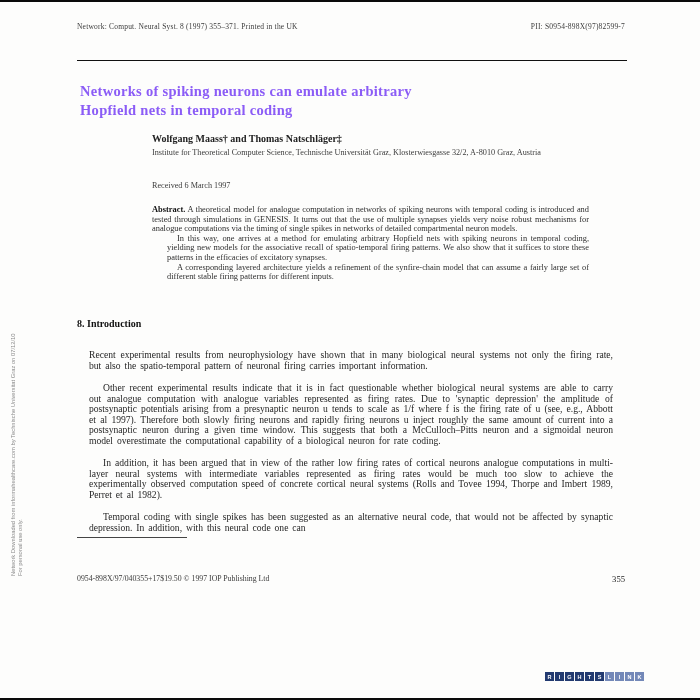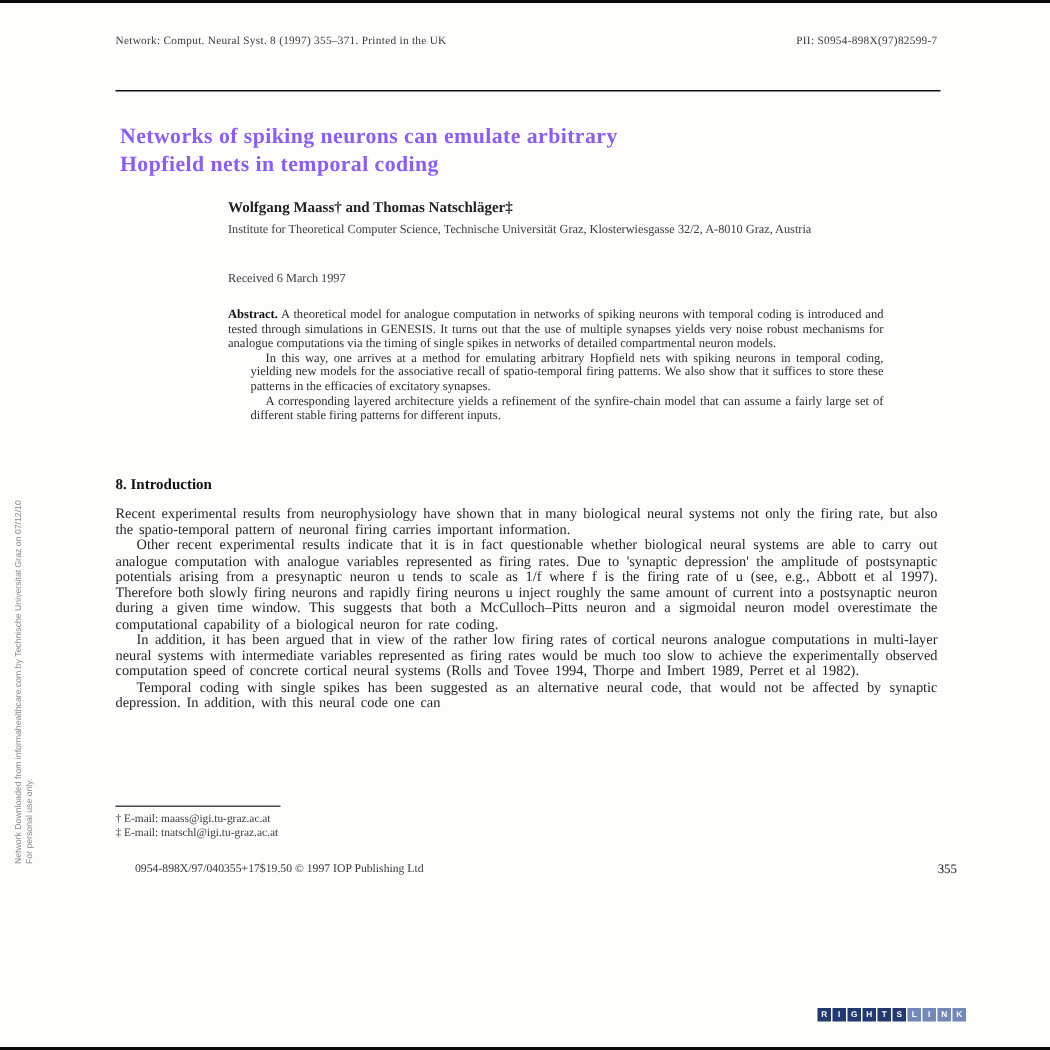"Recent experimental results from" .body-text p { margin: 0 -> 12px }
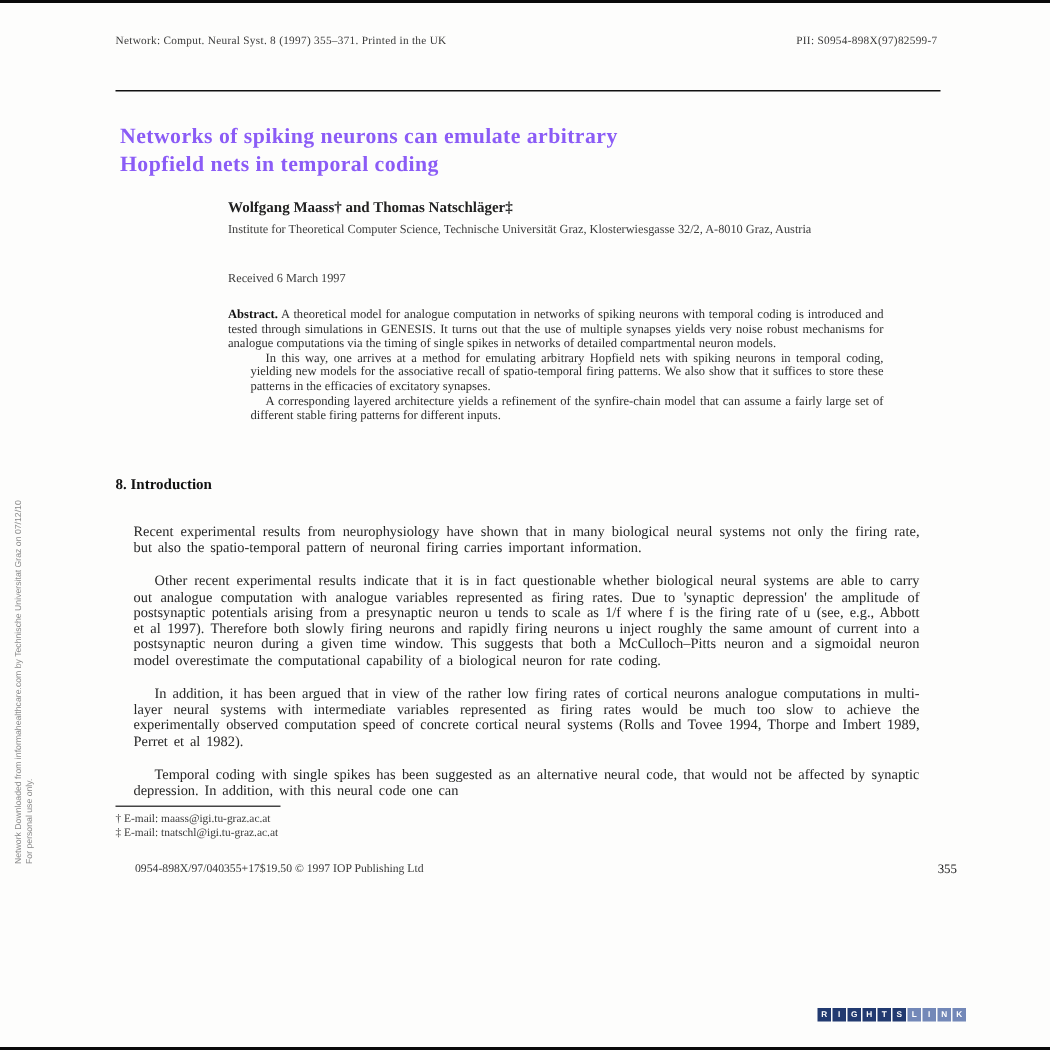"† E-mail: maass@igi.tu-graz.ac.at" div.footnotes { html: <div> <div>† E-mail: maass@igi.tu-graz.ac.at</div> <div>‡ E-mail: tnatschl@igi.tu-graz.ac.at</div> </div> -> none }
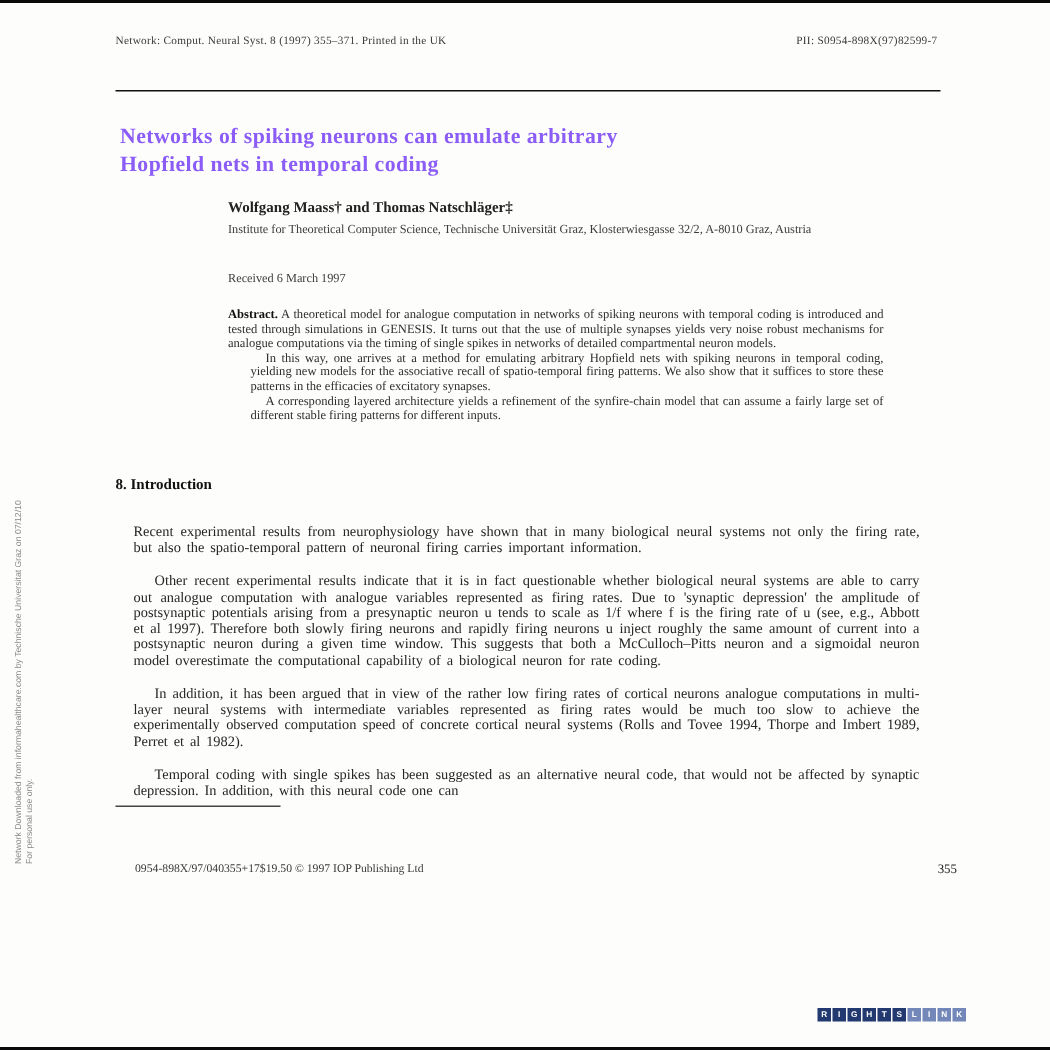"0954-898X/97/040355+17$19.50 © 1997 IOP" .footer-line { left: 90px -> 77px }
